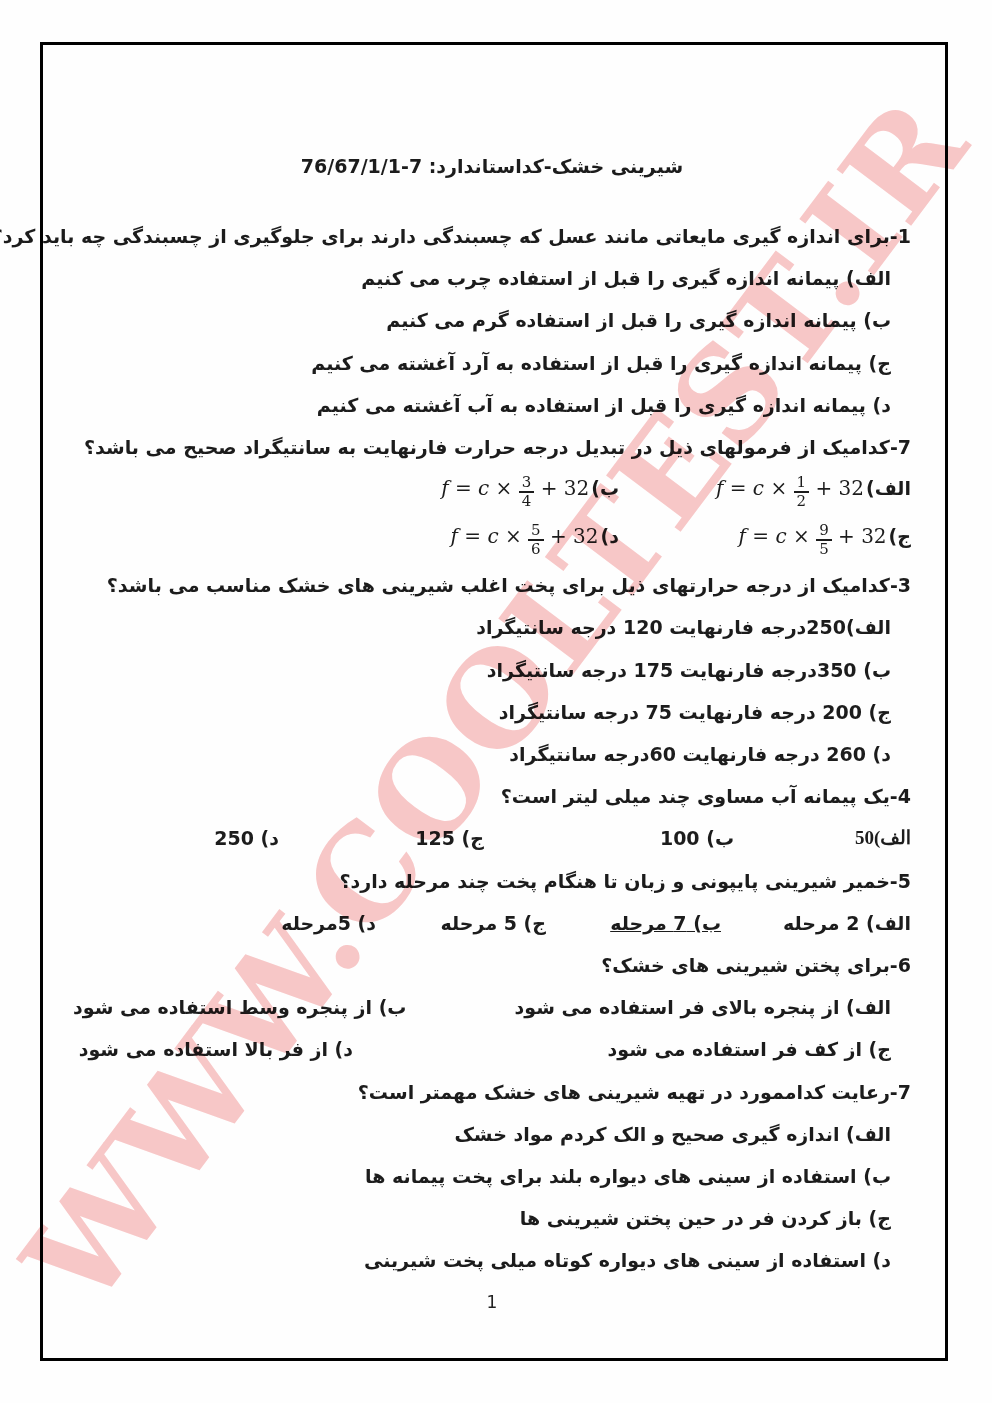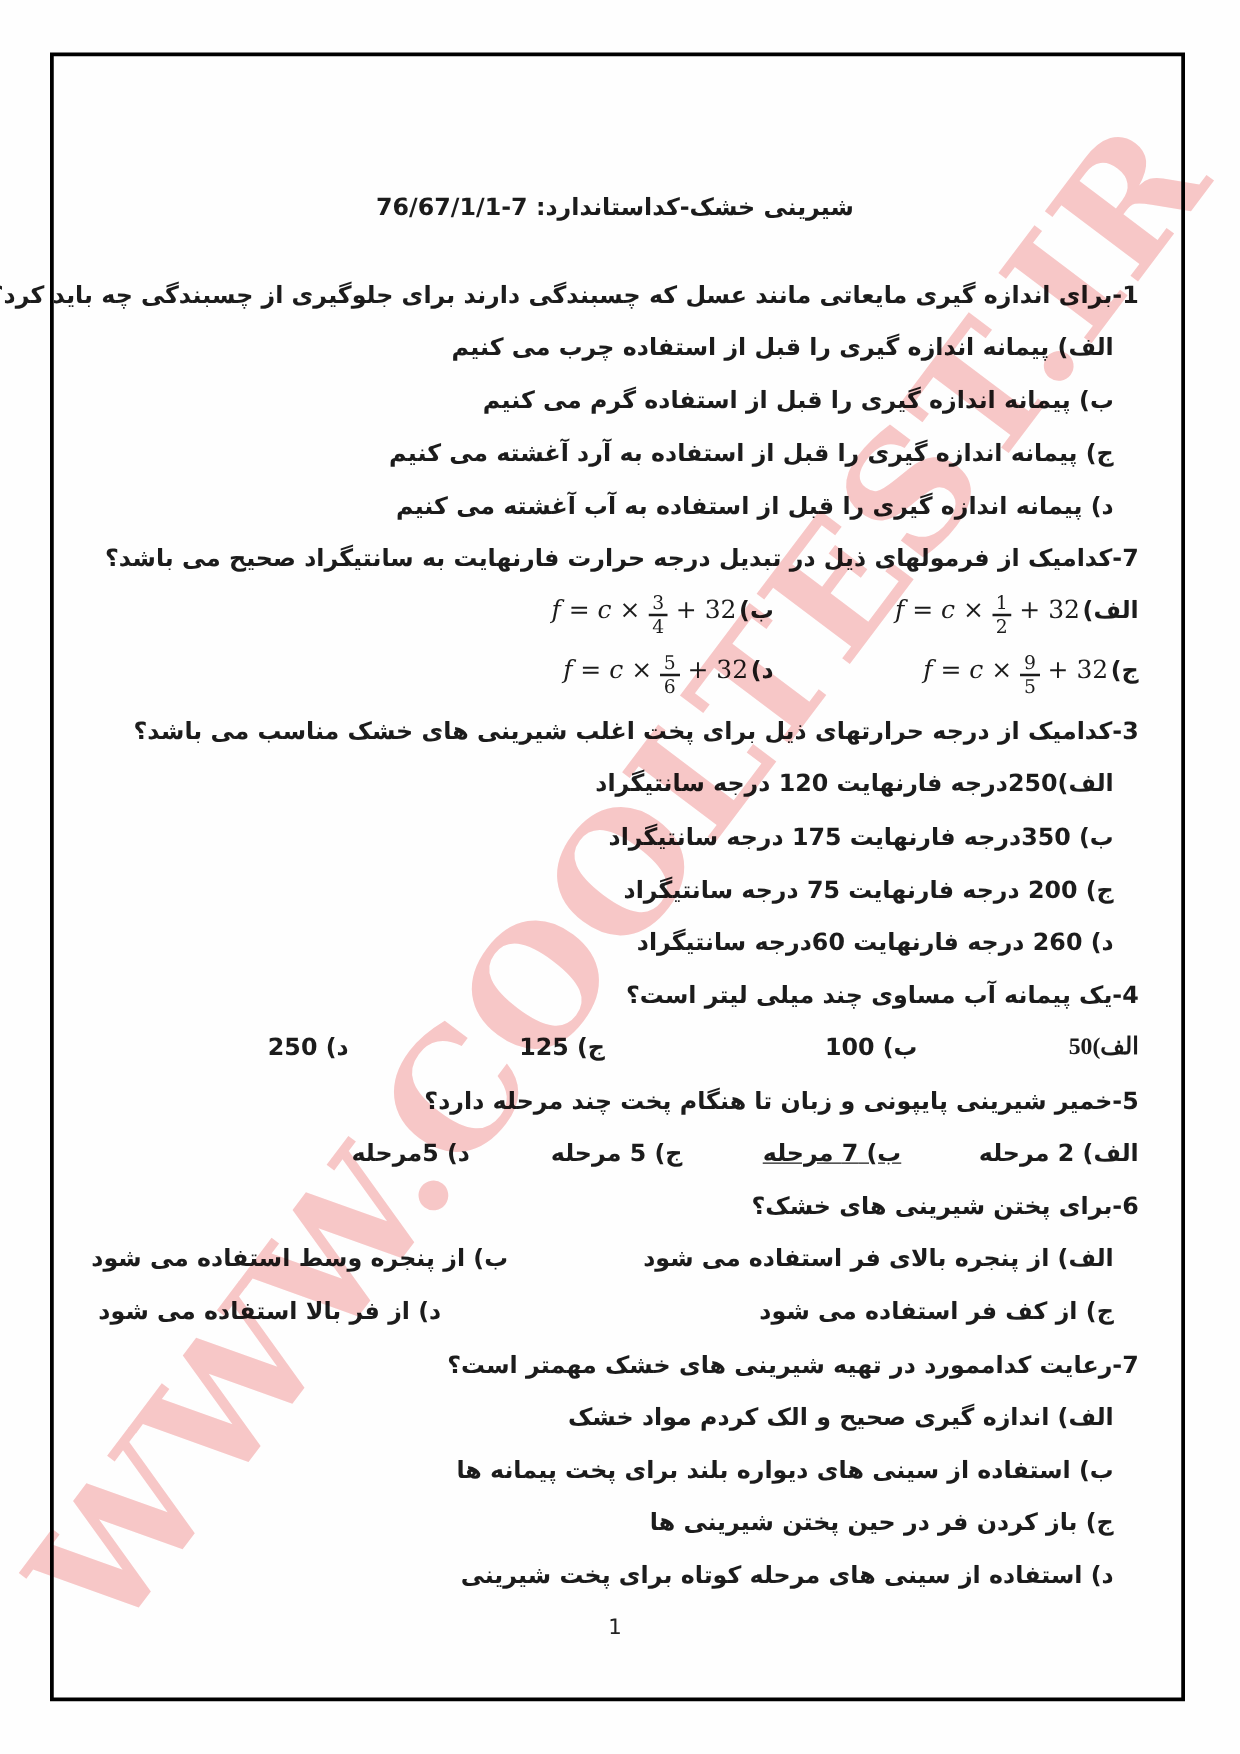"د) استفاده از سینی های" p.opt { text: مرحله کوتاه برای -> دیواره کوتاه میلی }
